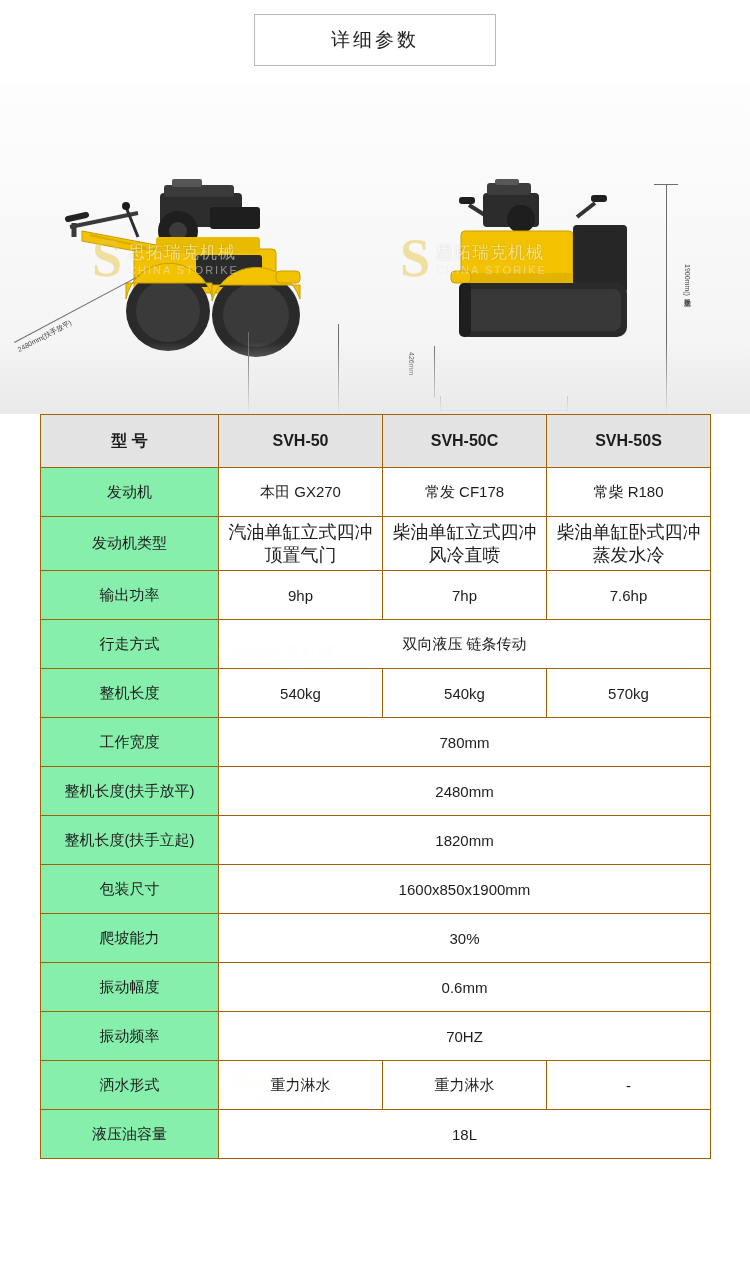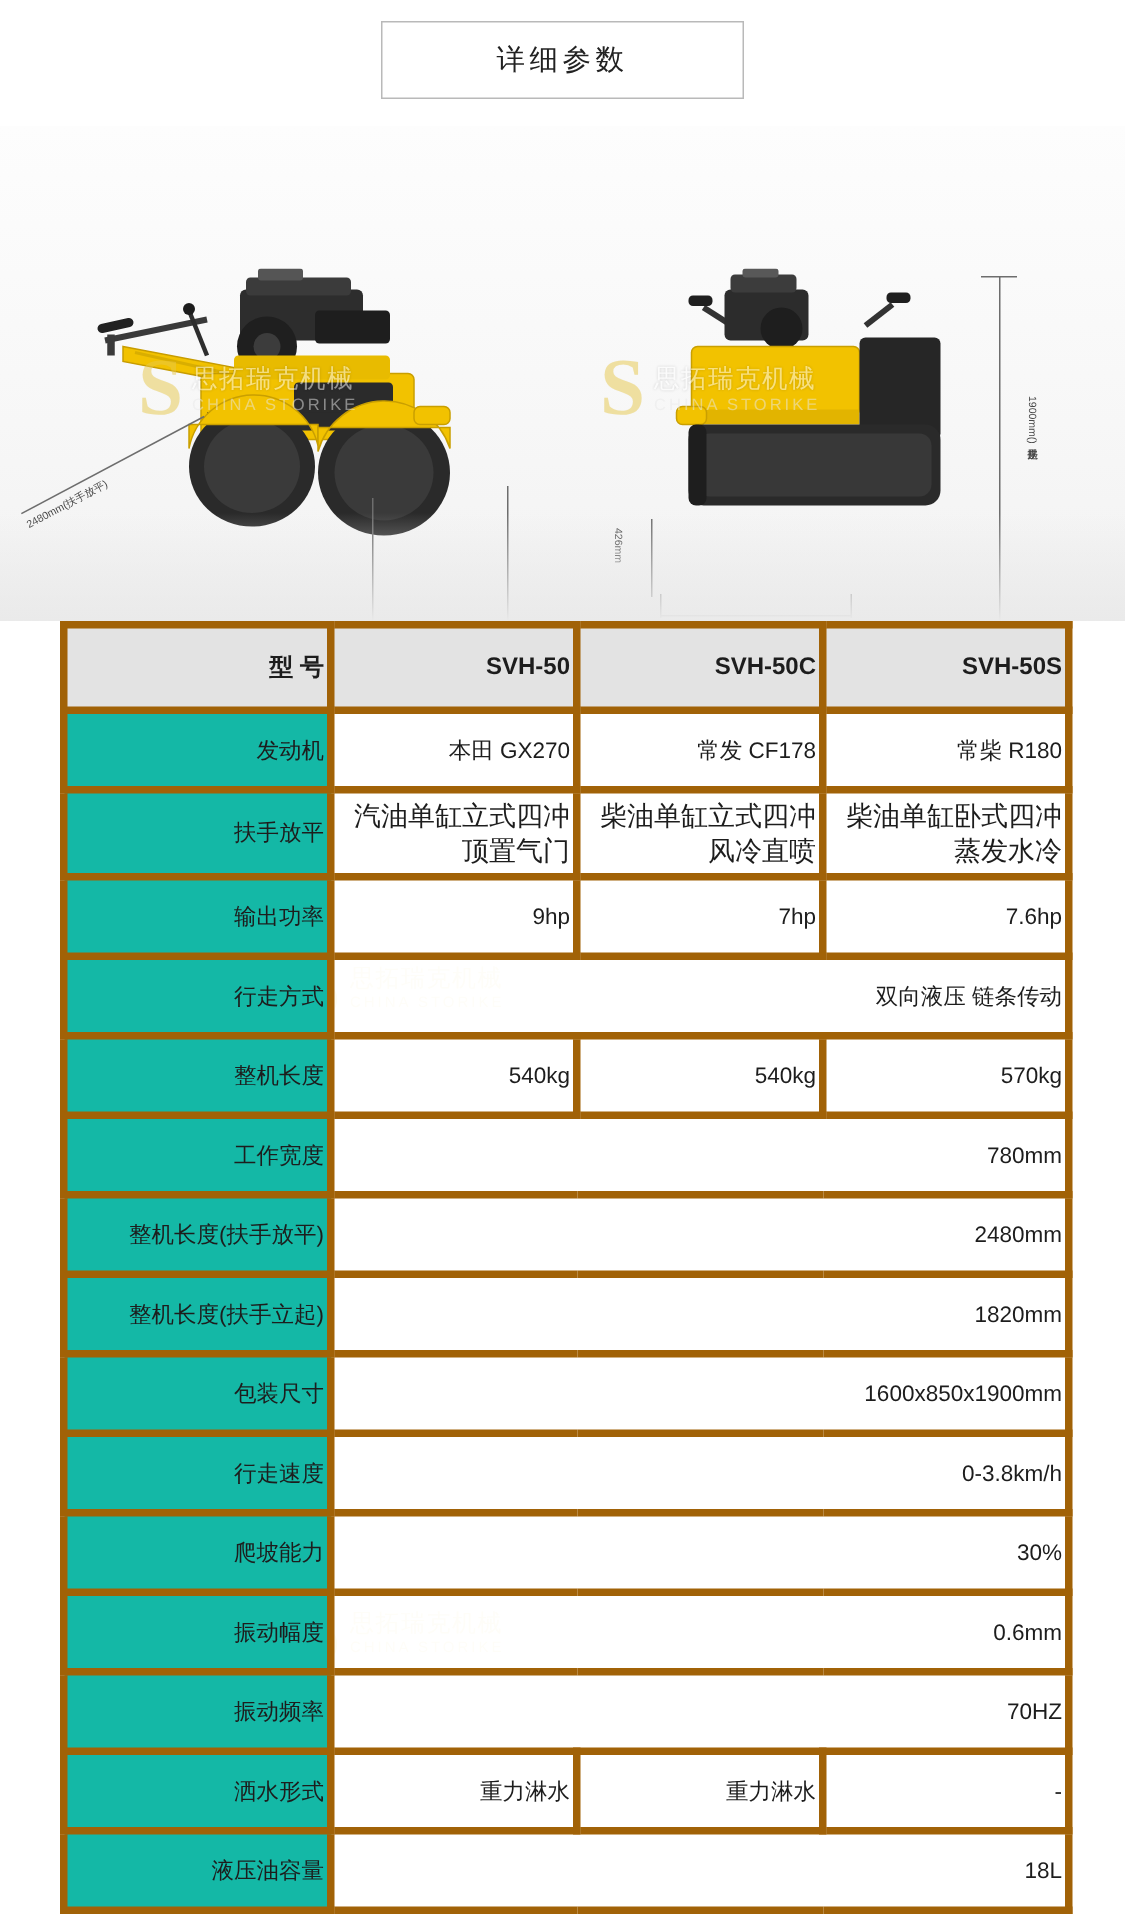"型 号" th,td { border: 5px solid #a16207 -> 1px solid #a16207; text-align: right -> center }
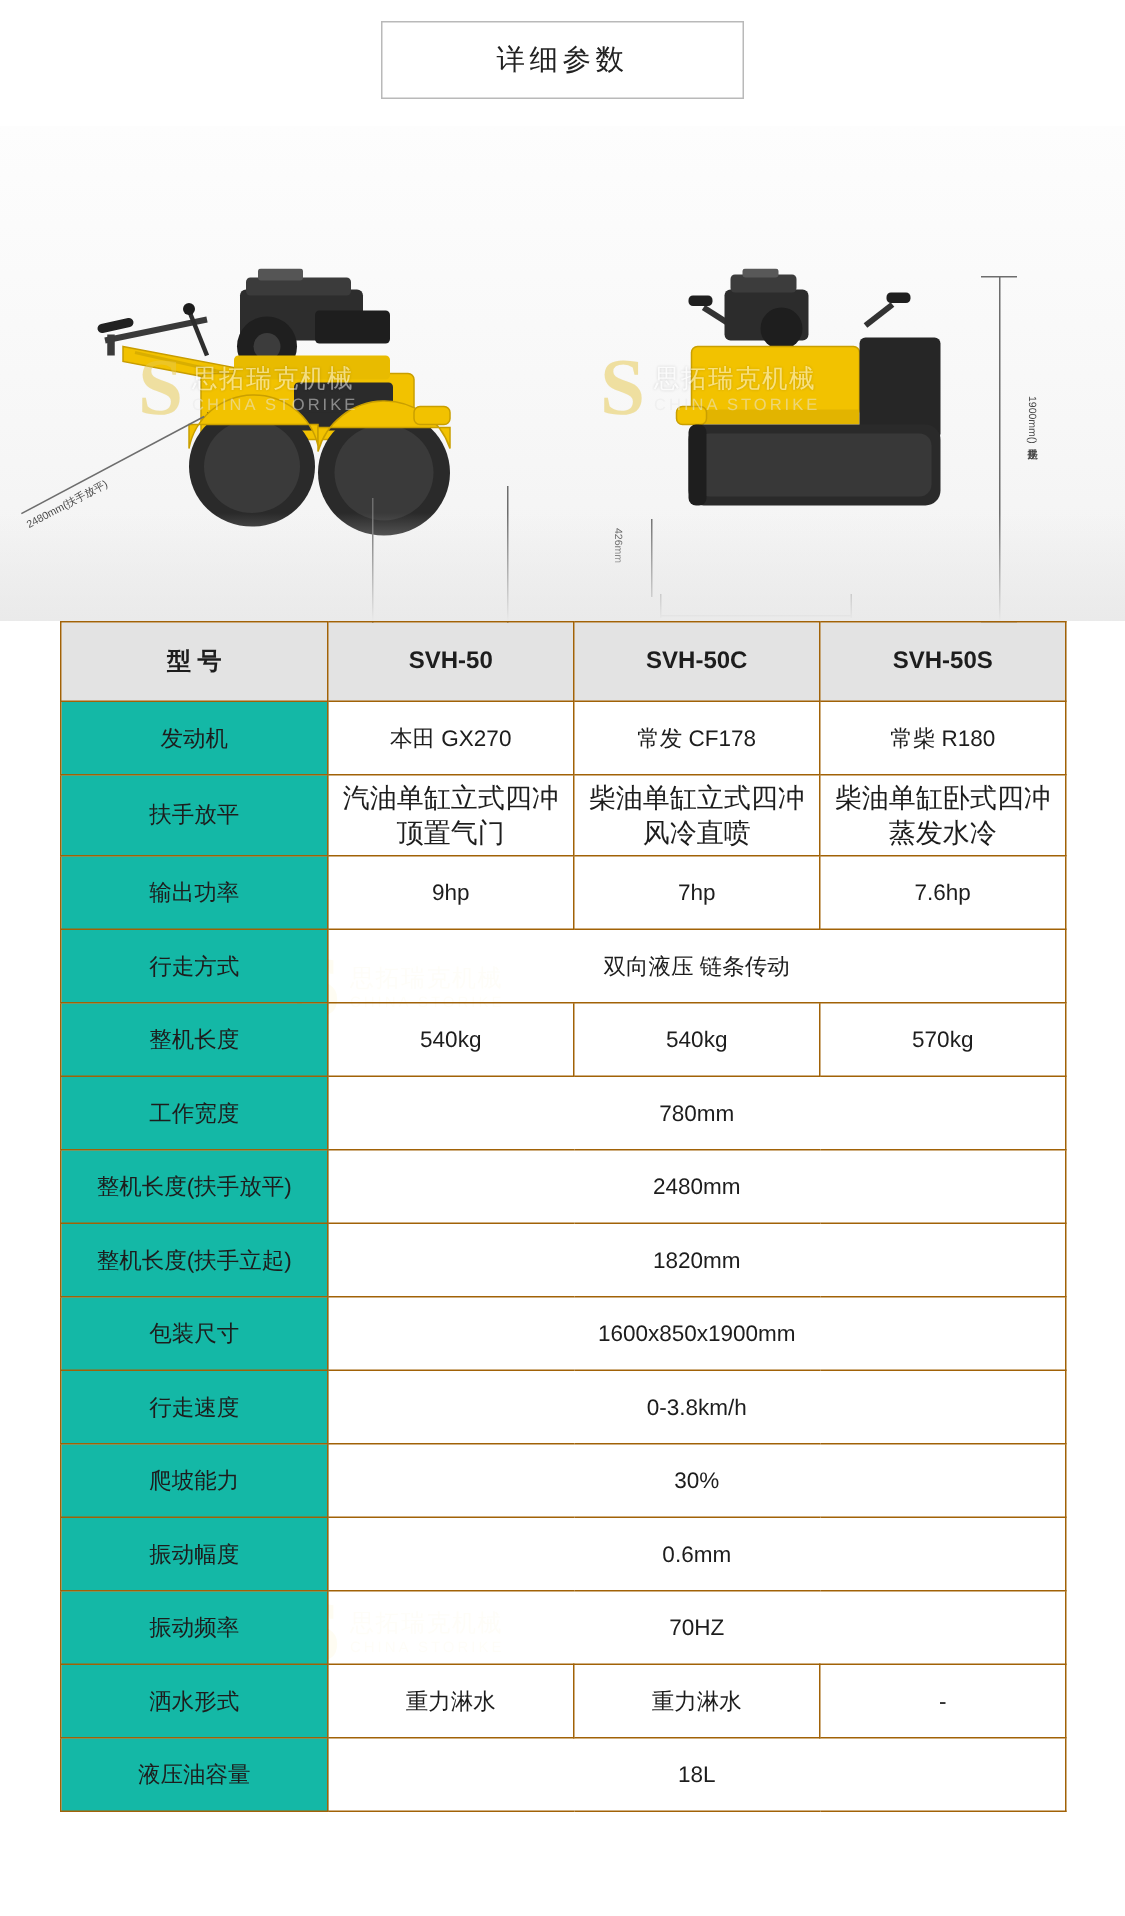"发动机" td.rowhead { background: #14b8a6 -> #86efac }
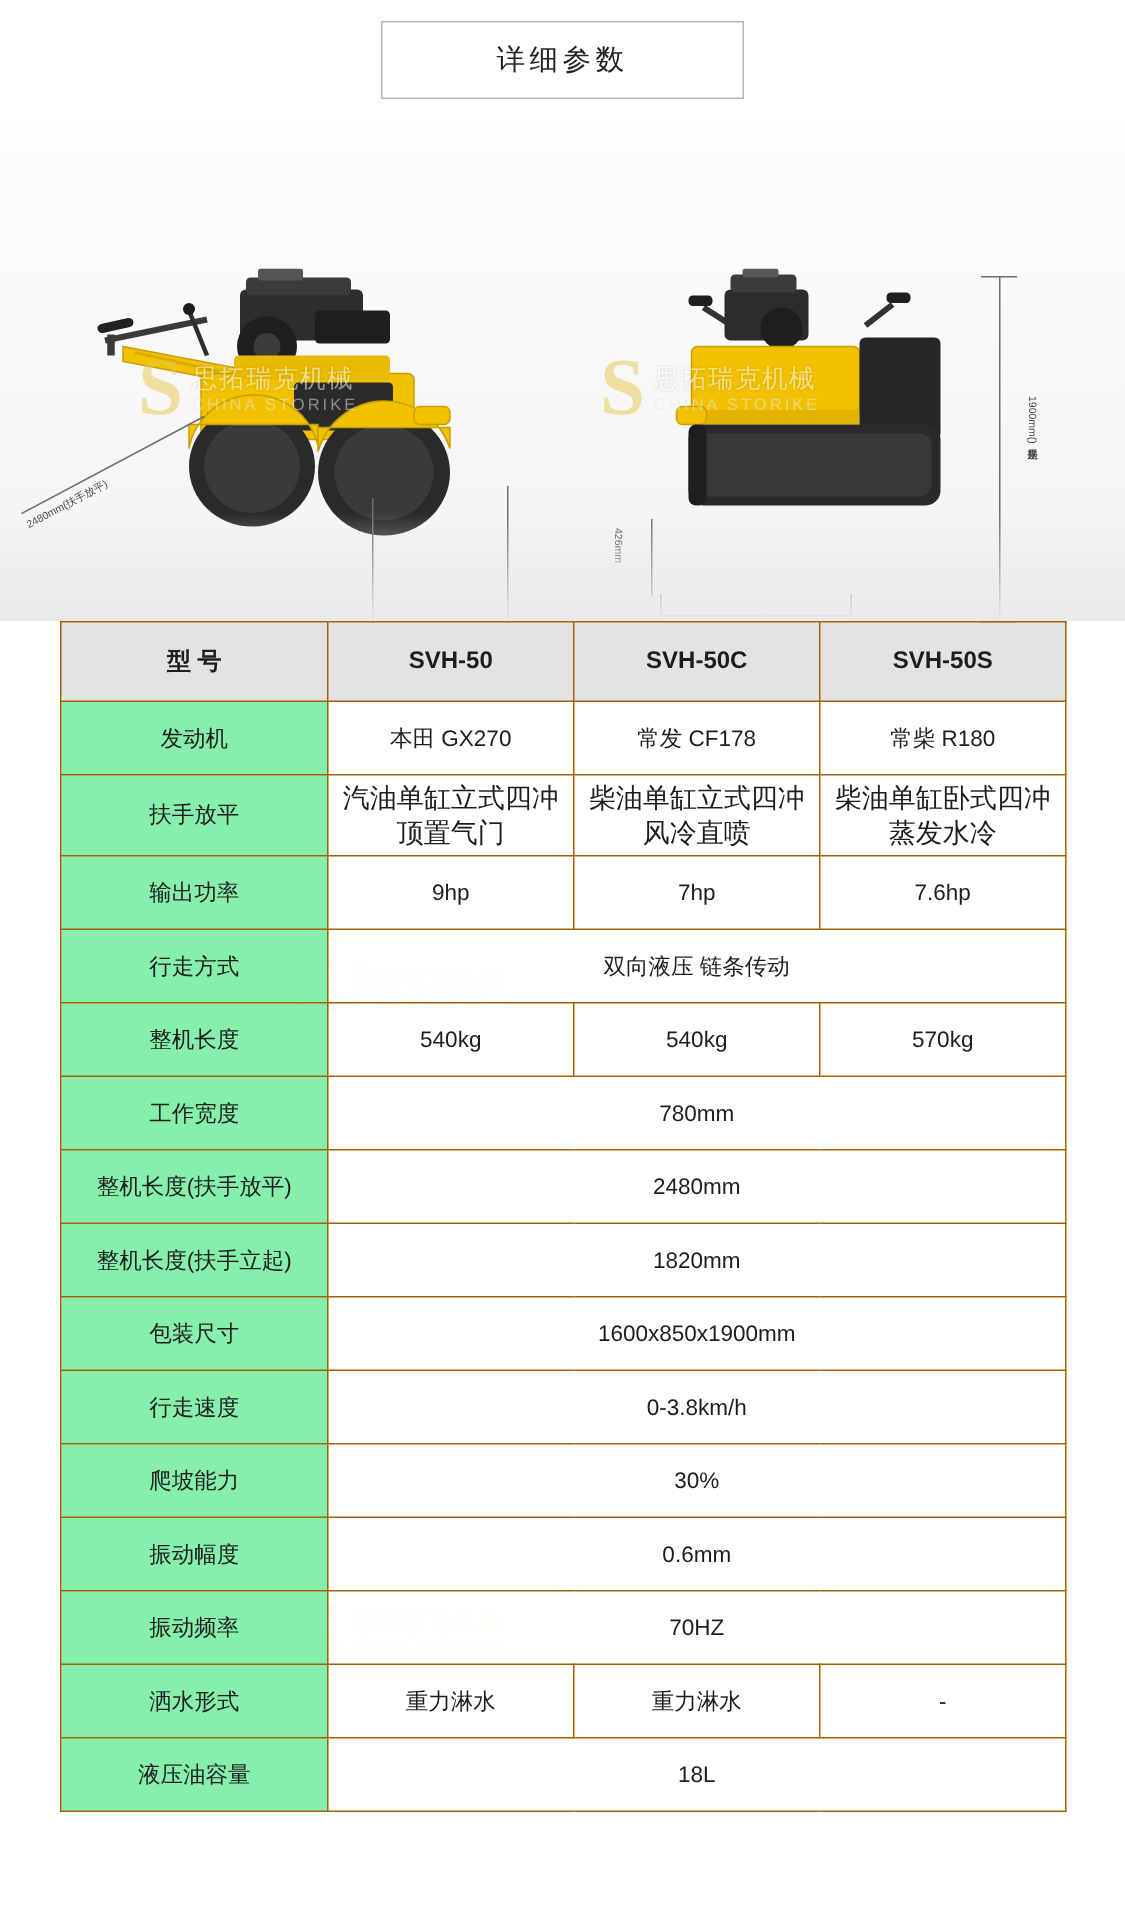"扶手放平" td.rowhead { text: 扶手放平 -> 发动机类型 }
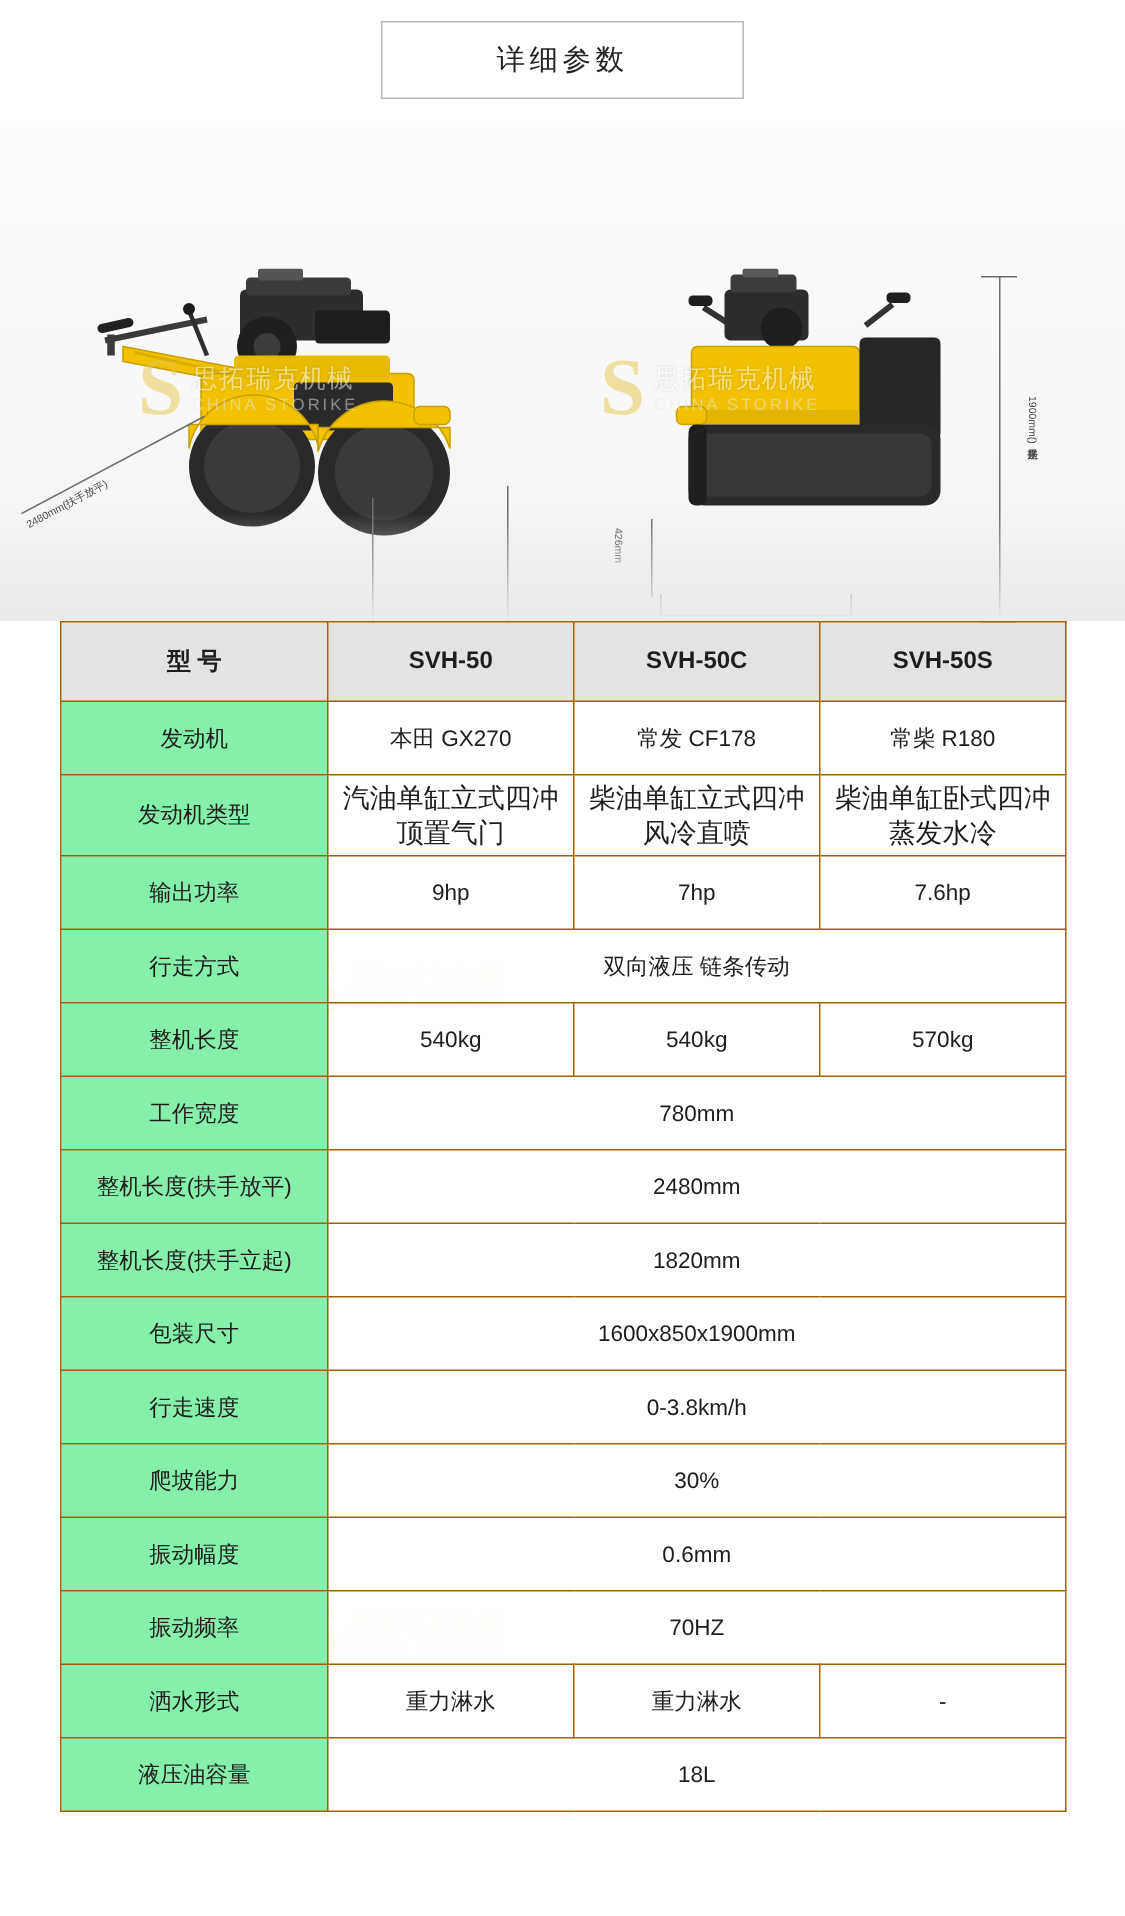"行走速度" tr { html: <tr> <td>行走速度</td> <td>0-3.8km/h</td> </tr> -> none }
